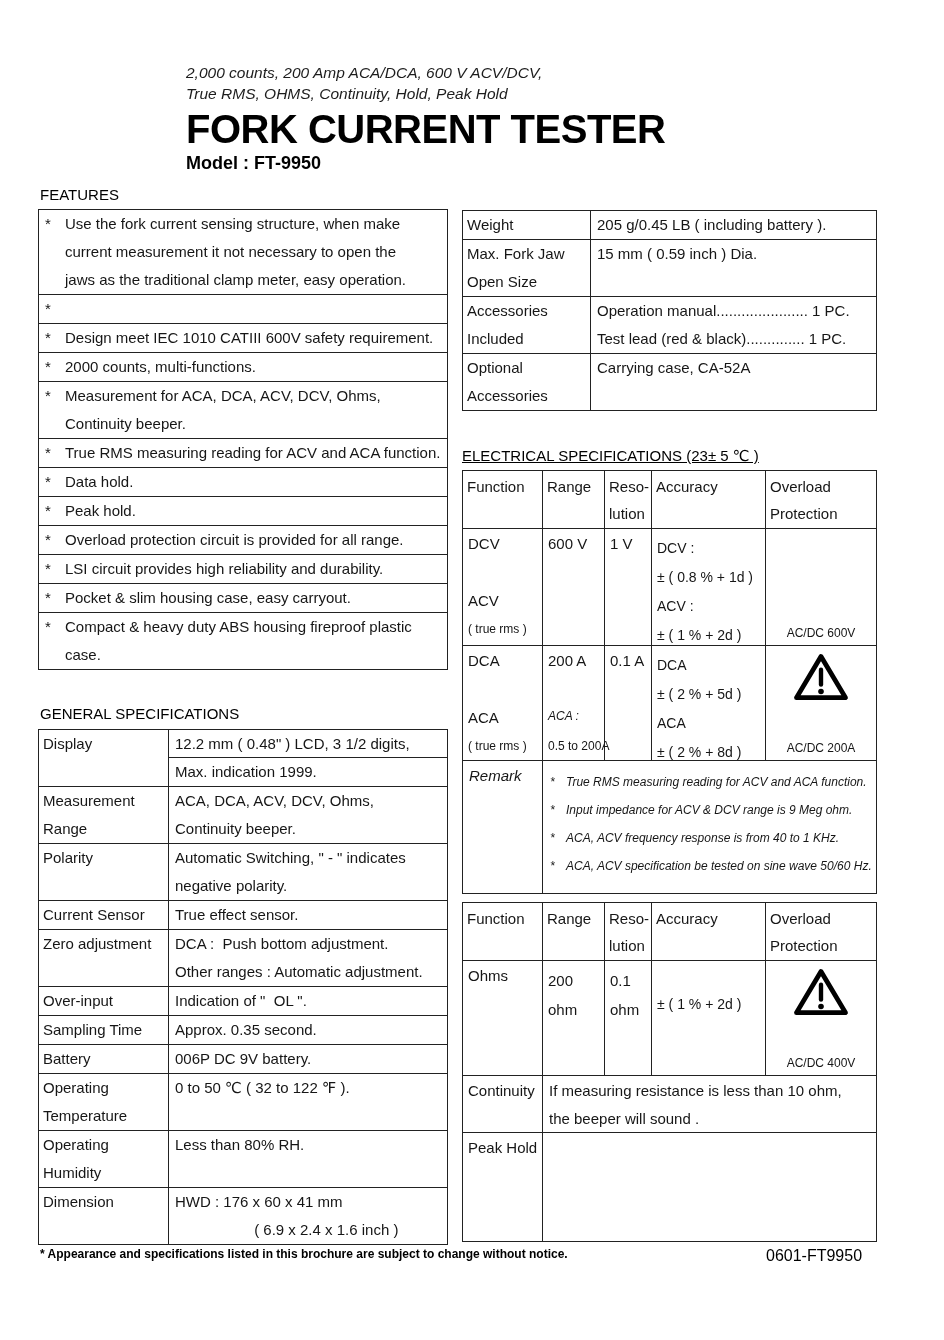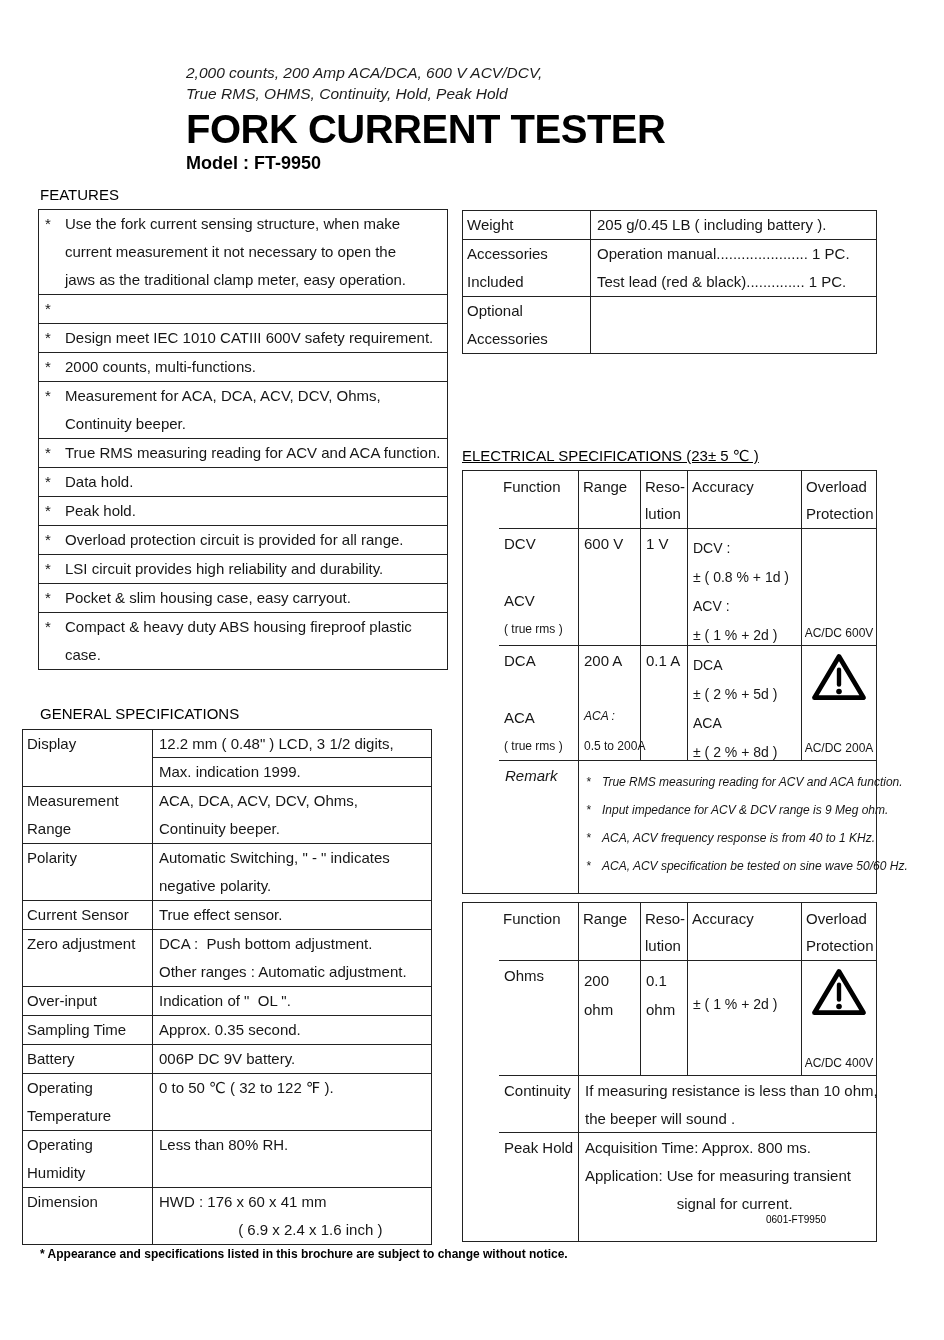"Max. Fork Jaw" div.s-row { html: none -> <div> <div>Max. Fork Jaw Open Size</div> <div>15 mm ( 0.59 inch ) Dia.</div> </div> }
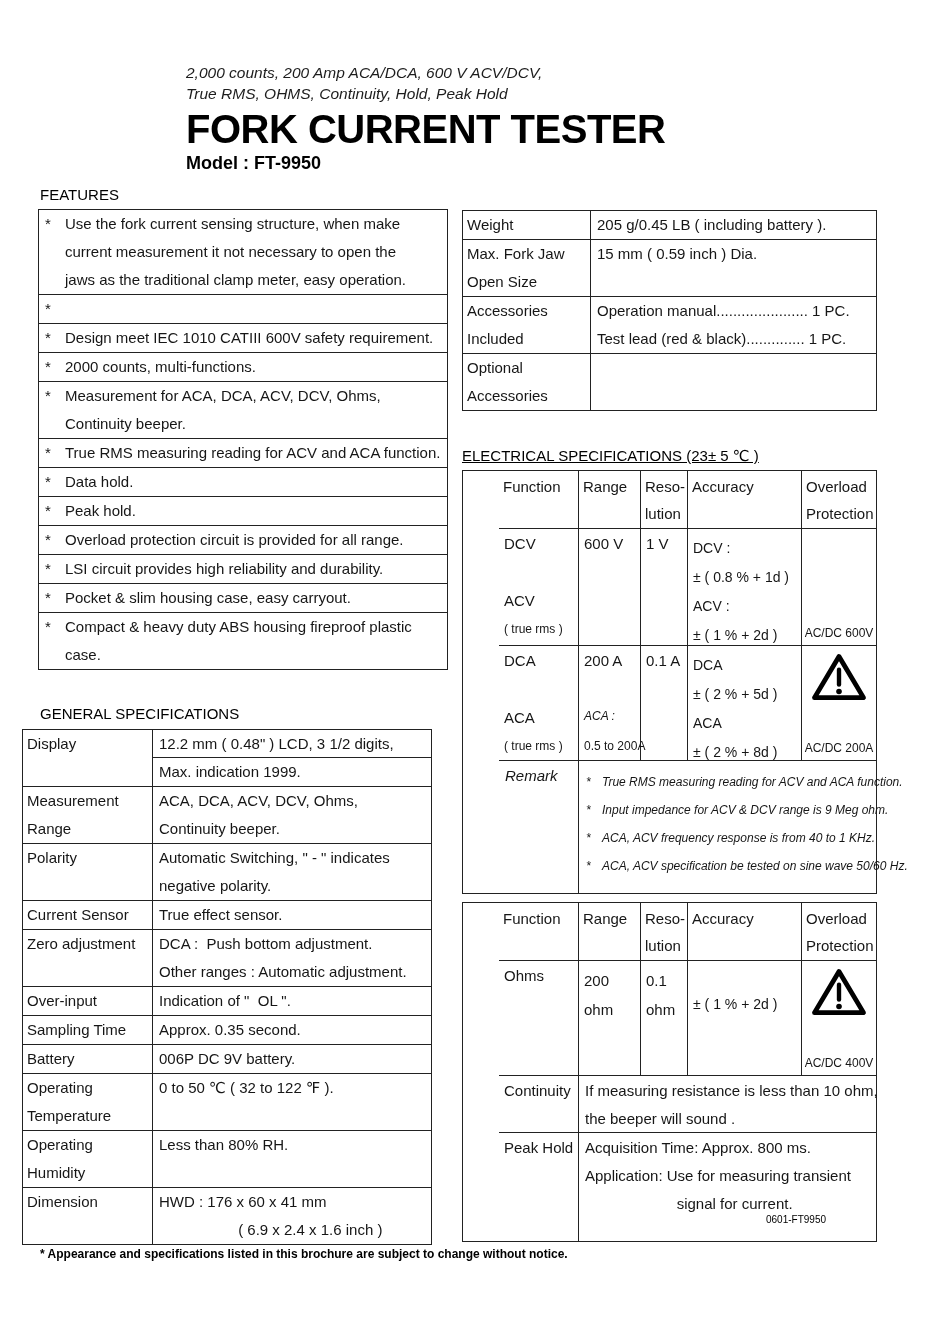"Carrying case, CA-52A" div.s-value { html: none -> <div>Carrying case, CA-52A</div> }
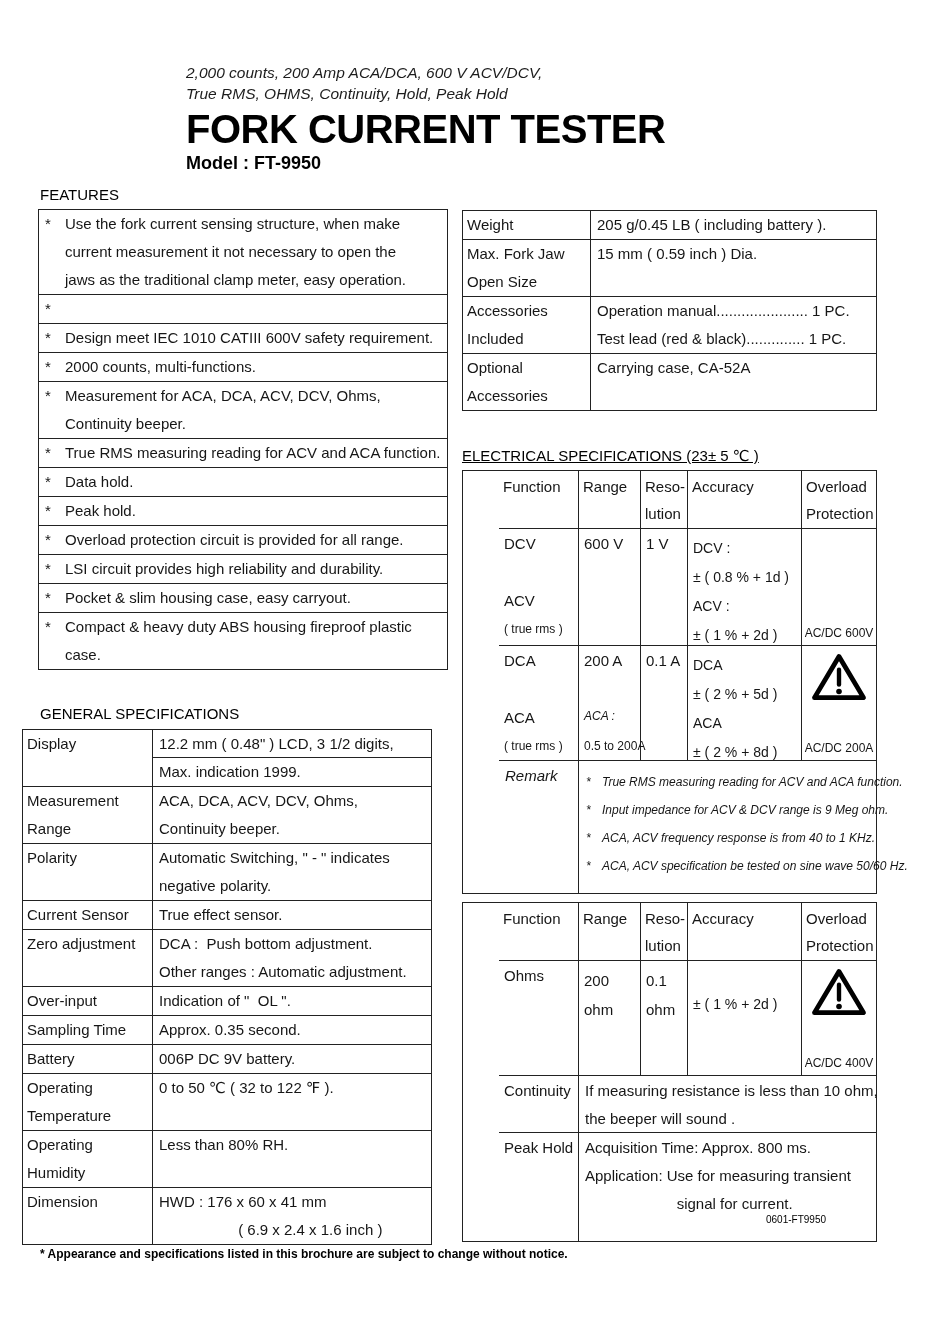"Function" .etable { padding-left: 36px -> none }
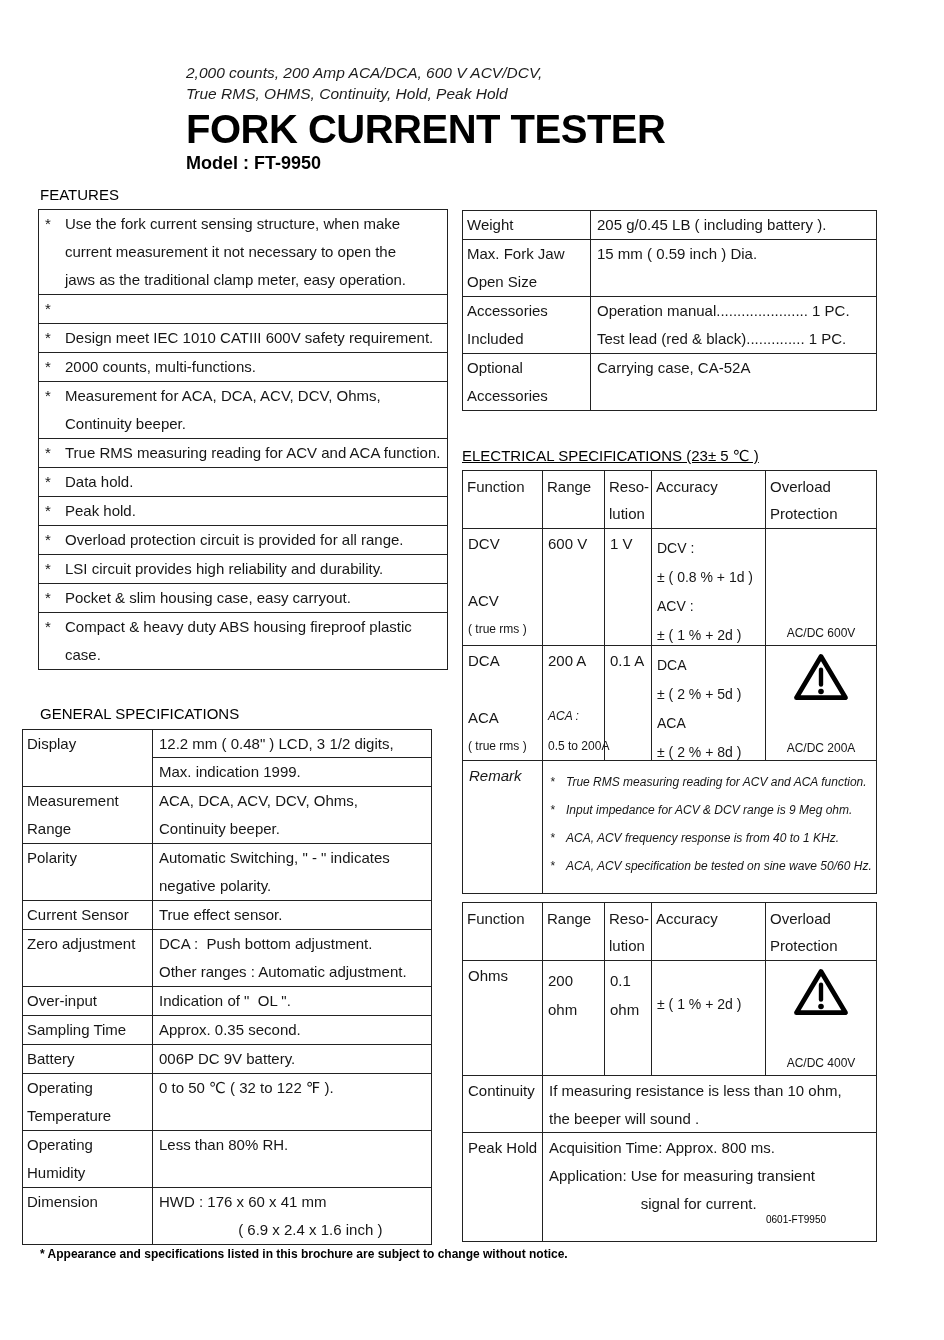"Display" .general-table { left: 22px -> 38px }
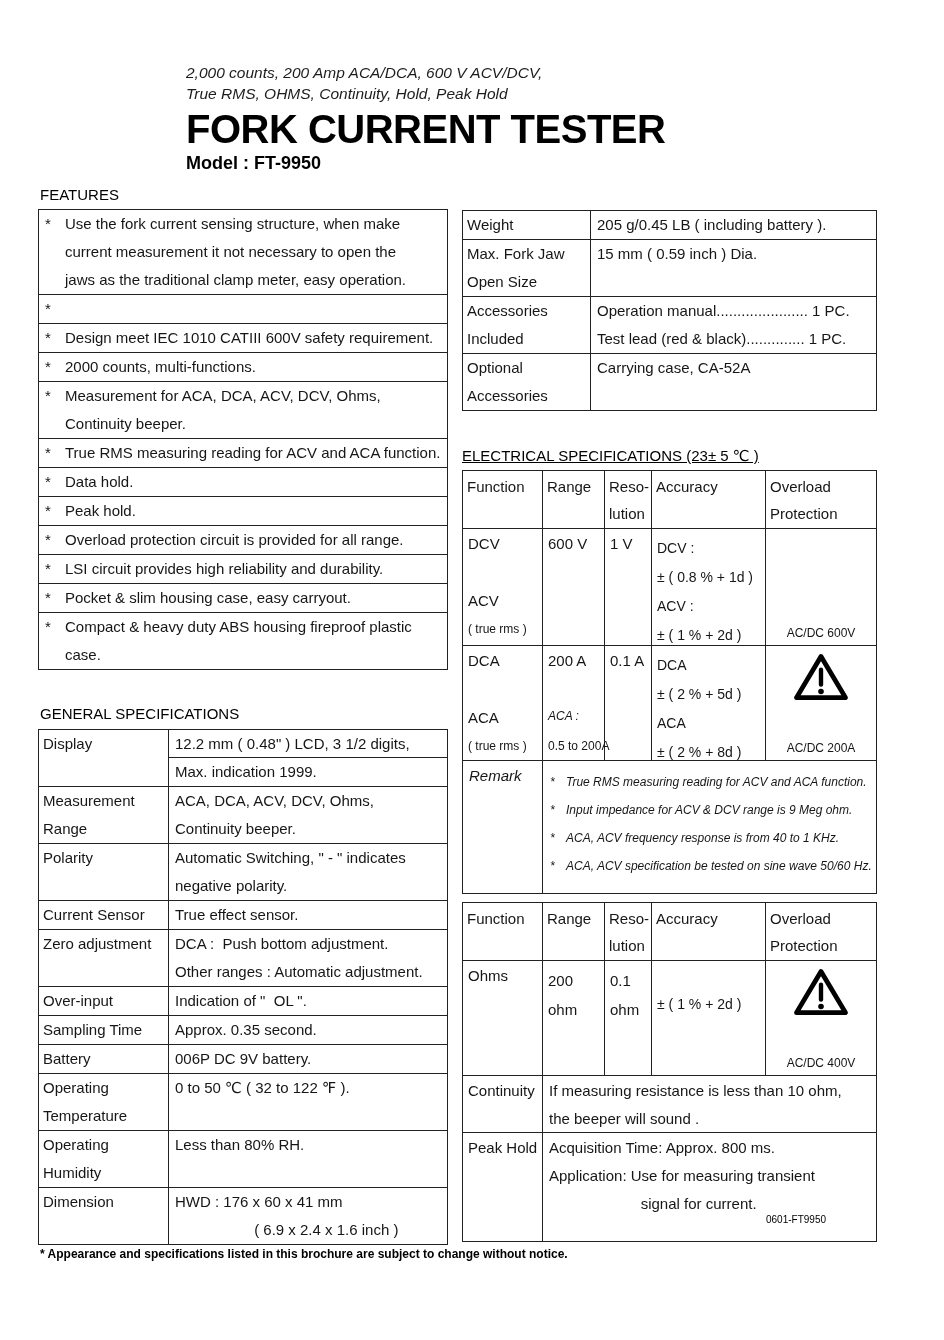"Acquisition Time: Approx. 800 ms." div.c { html: <div>Acquisition Time: Approx. 800 ms. Application: Use for measuring transient signal for current.</div> -> none }
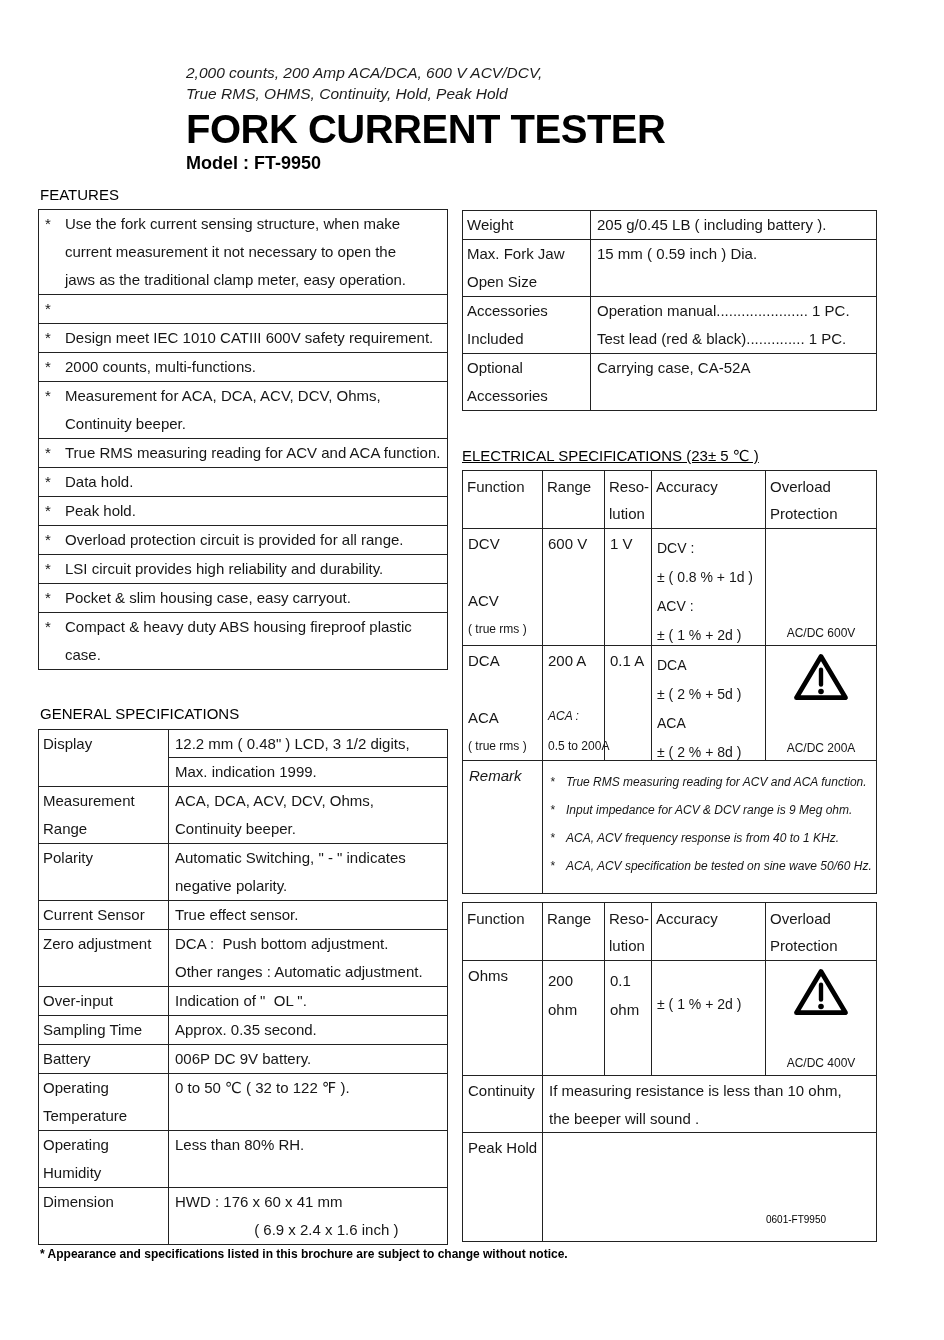"0601-FT9950" .doccode { font-size: 10px -> 16px; top: 1214px -> 1247px }
